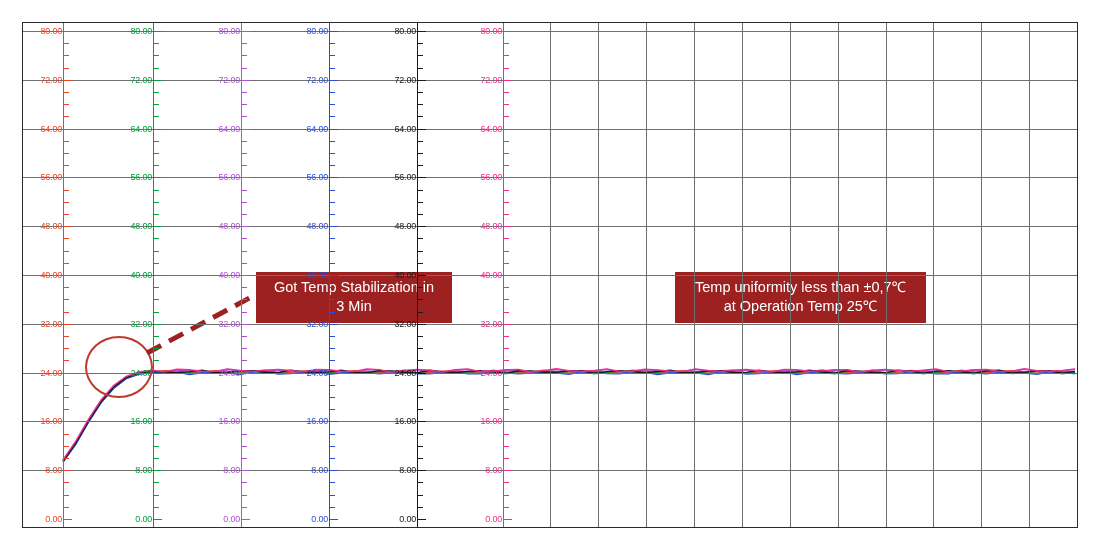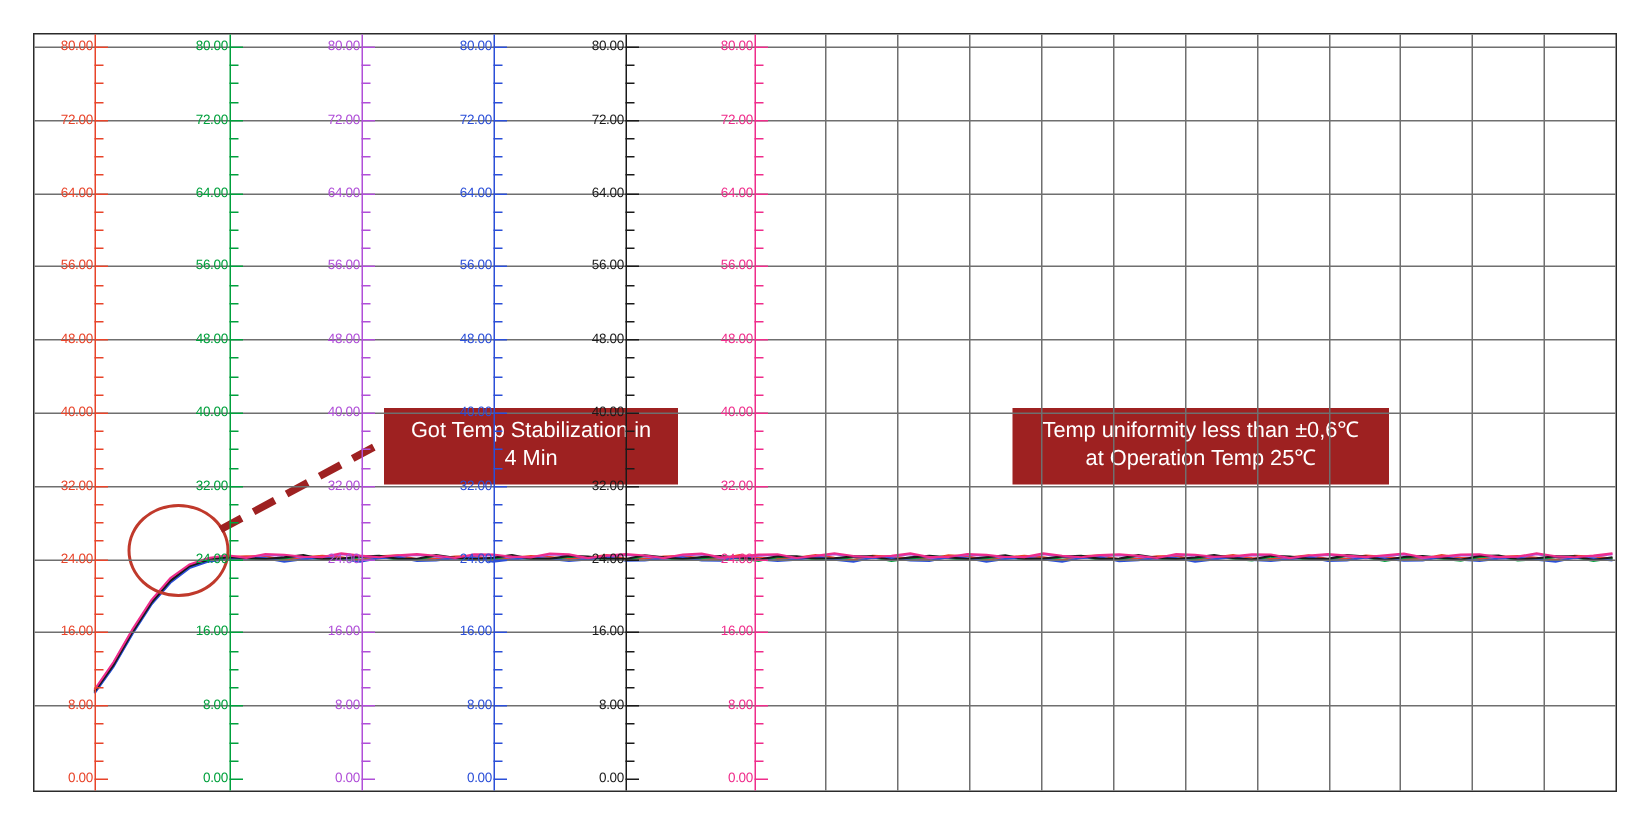"Temp uniformity less than ±0,6℃" div { text: 0,6 -> 0,7 }
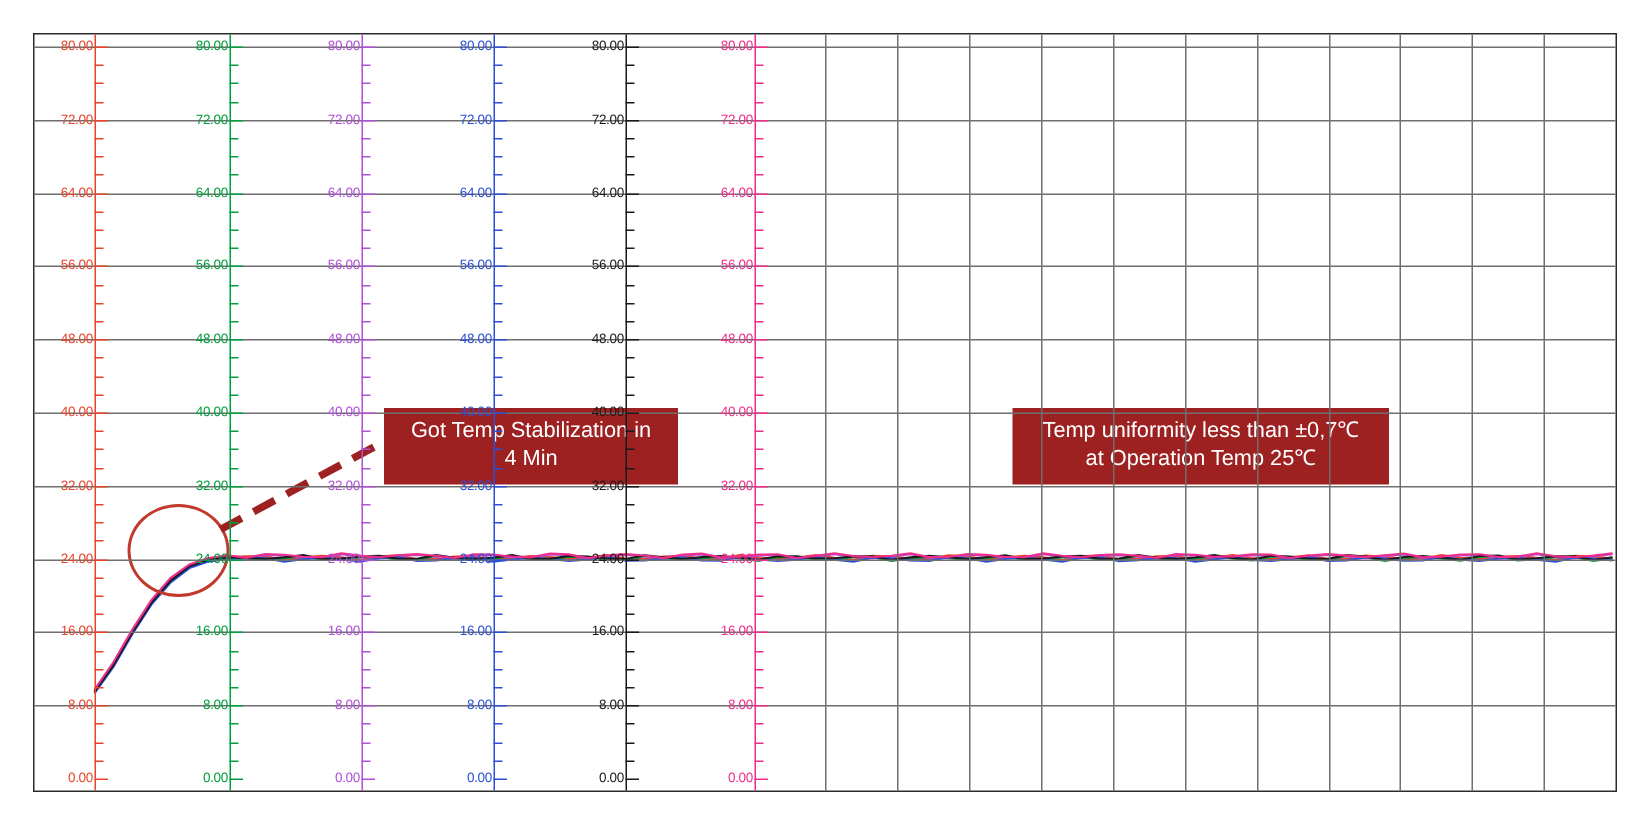"4 Min" div { text: 4 -> 3 }
